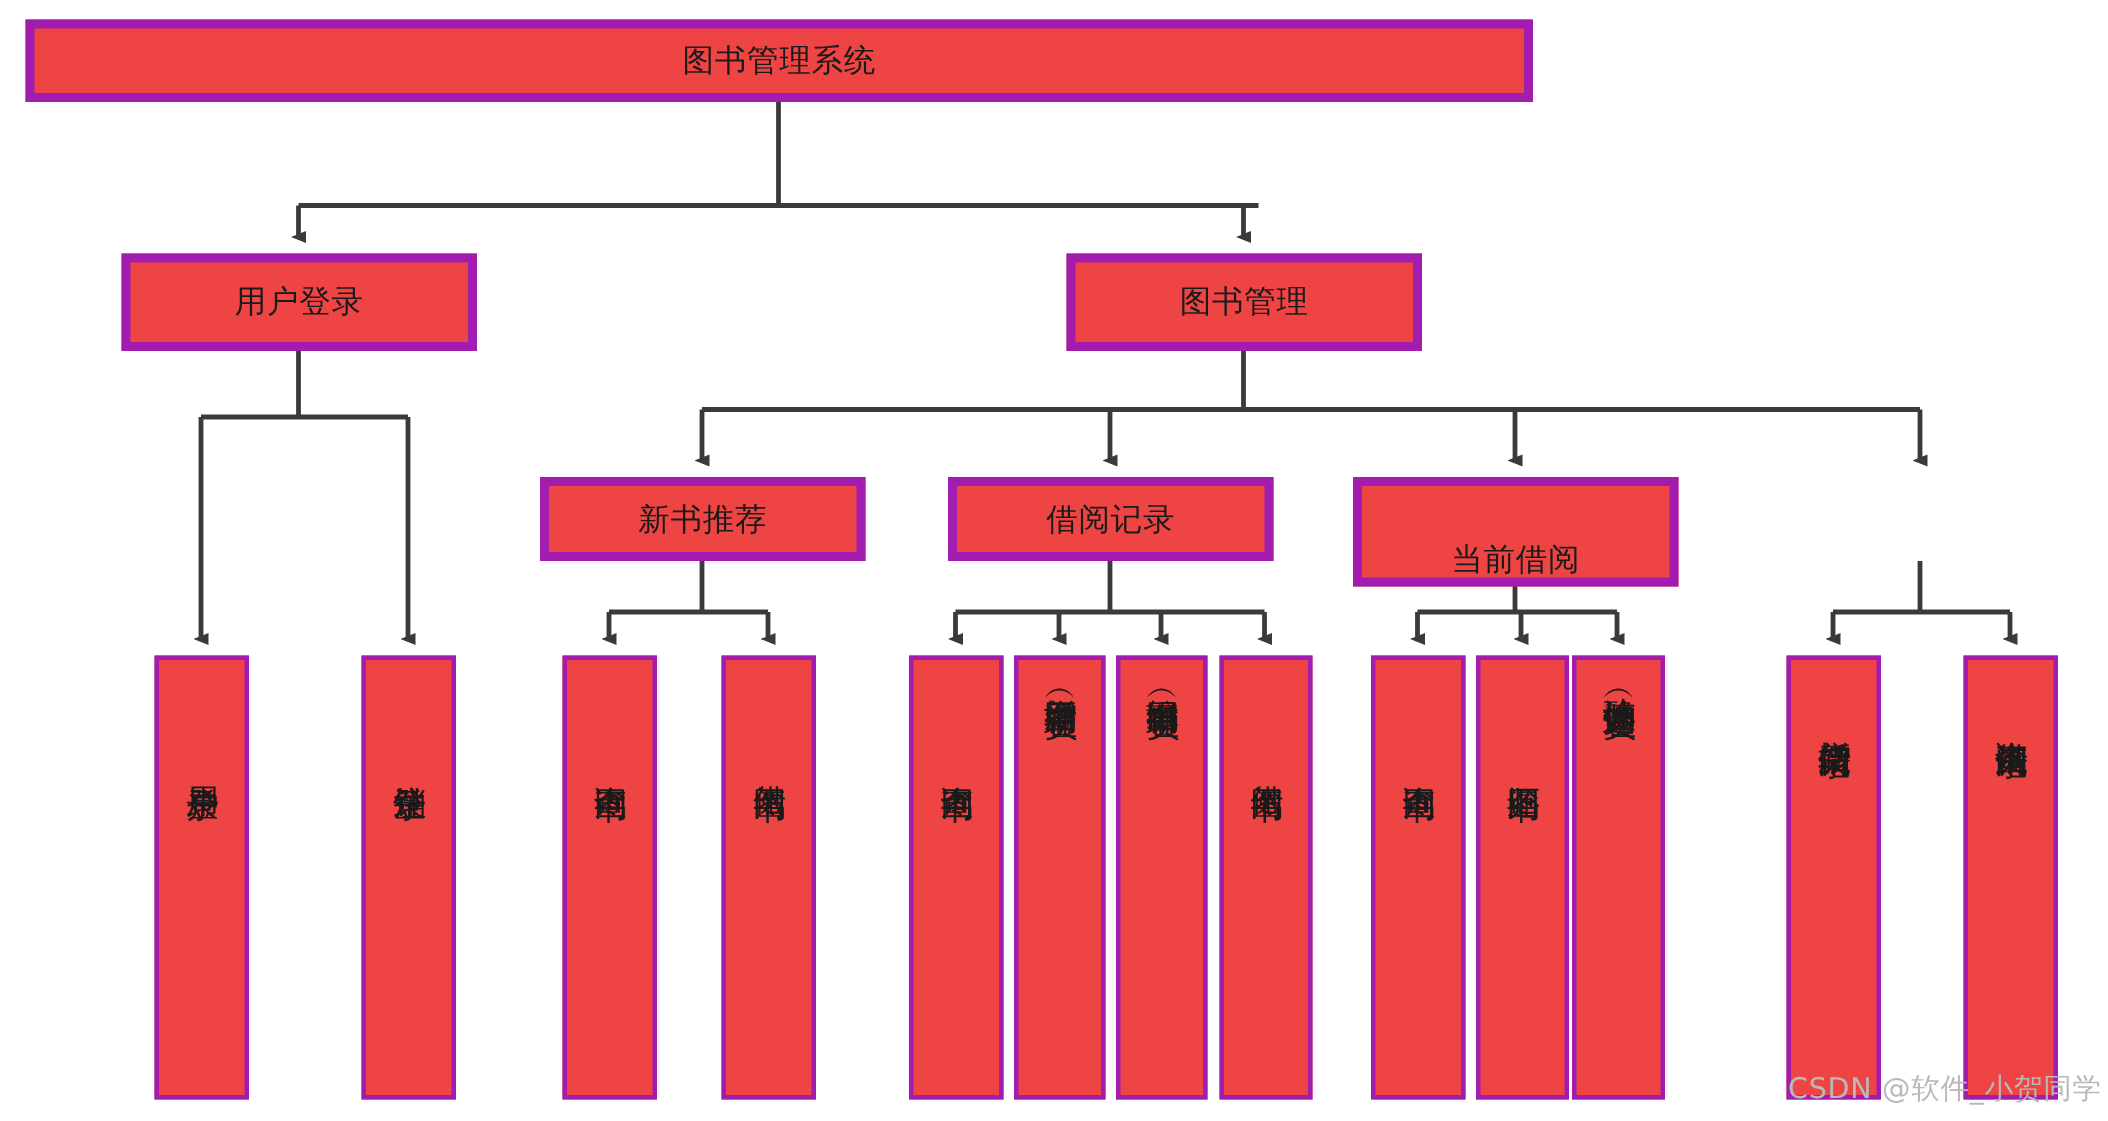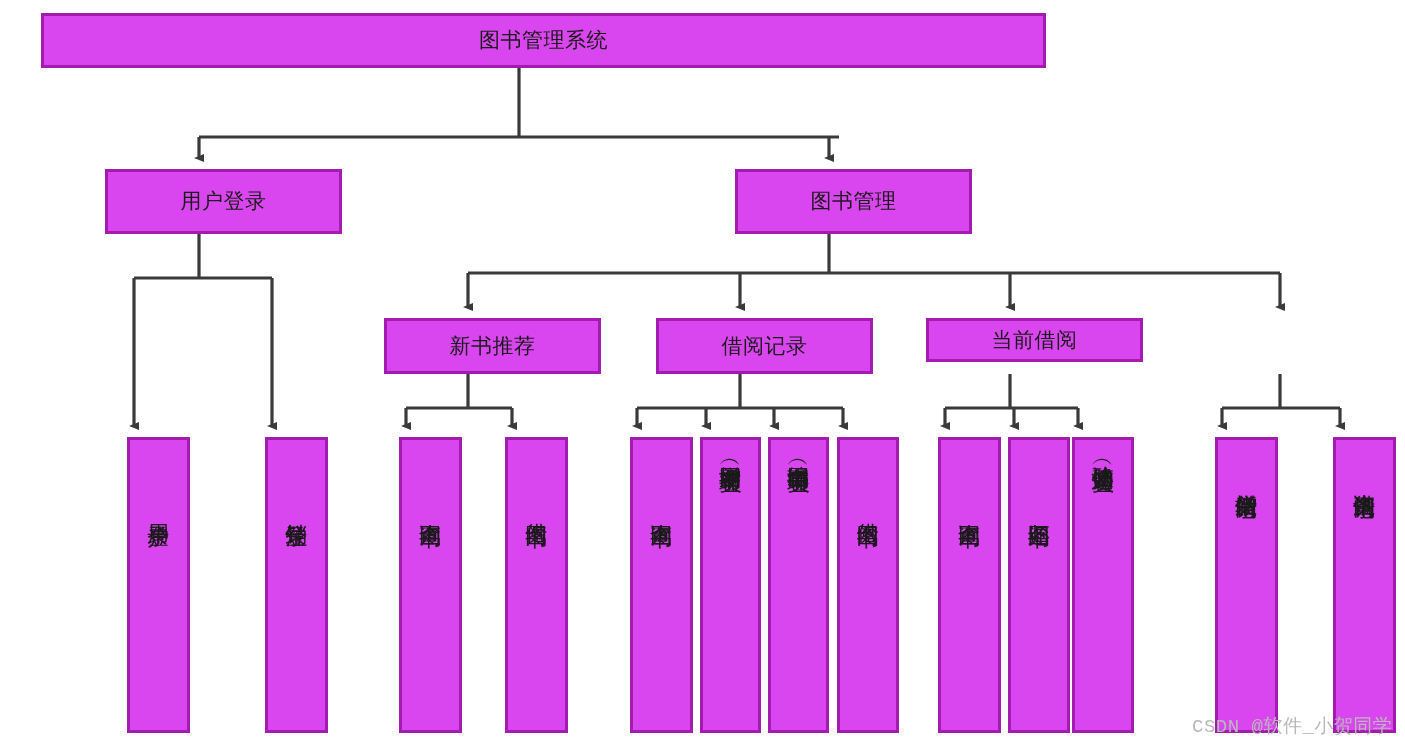"图书管理系统" .node { background: #d946ef -> #ef4444; border: 3px solid #a21caf -> 6px solid #a21caf; margin-left: 24px -> none }
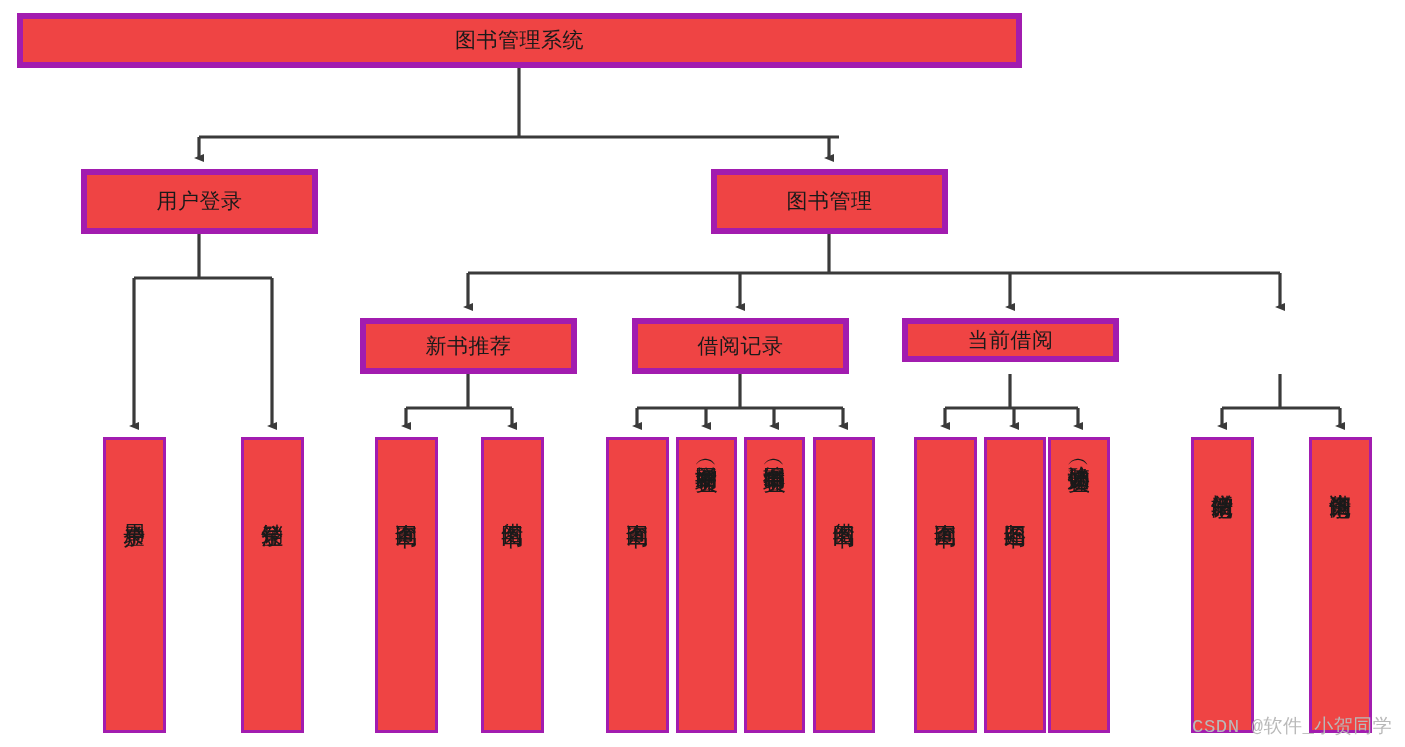"当前借阅" div.node { align-items: none -> flex-end; height: 44px -> 73px }
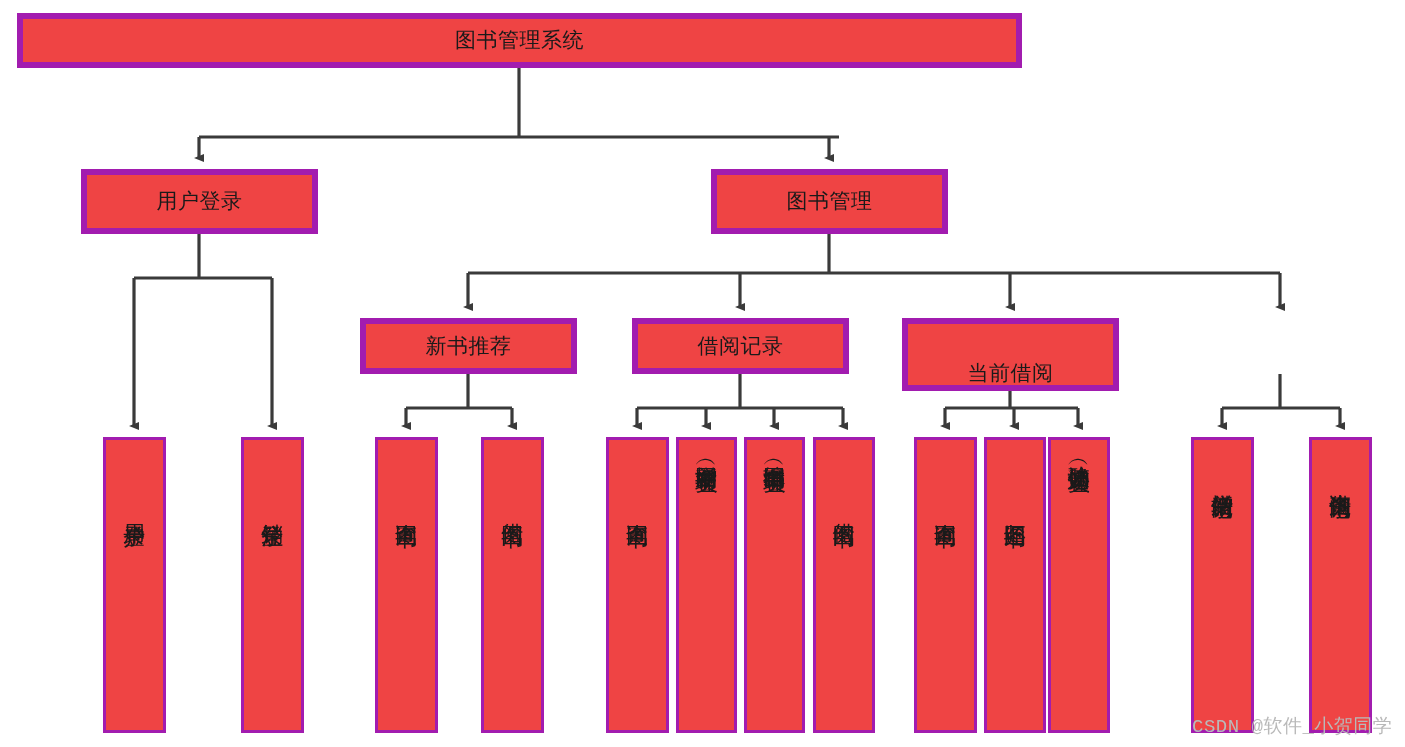"CSDN @软件_小贺同学" div.watermark { font-family: Liberation Mono, monospace -> none }
